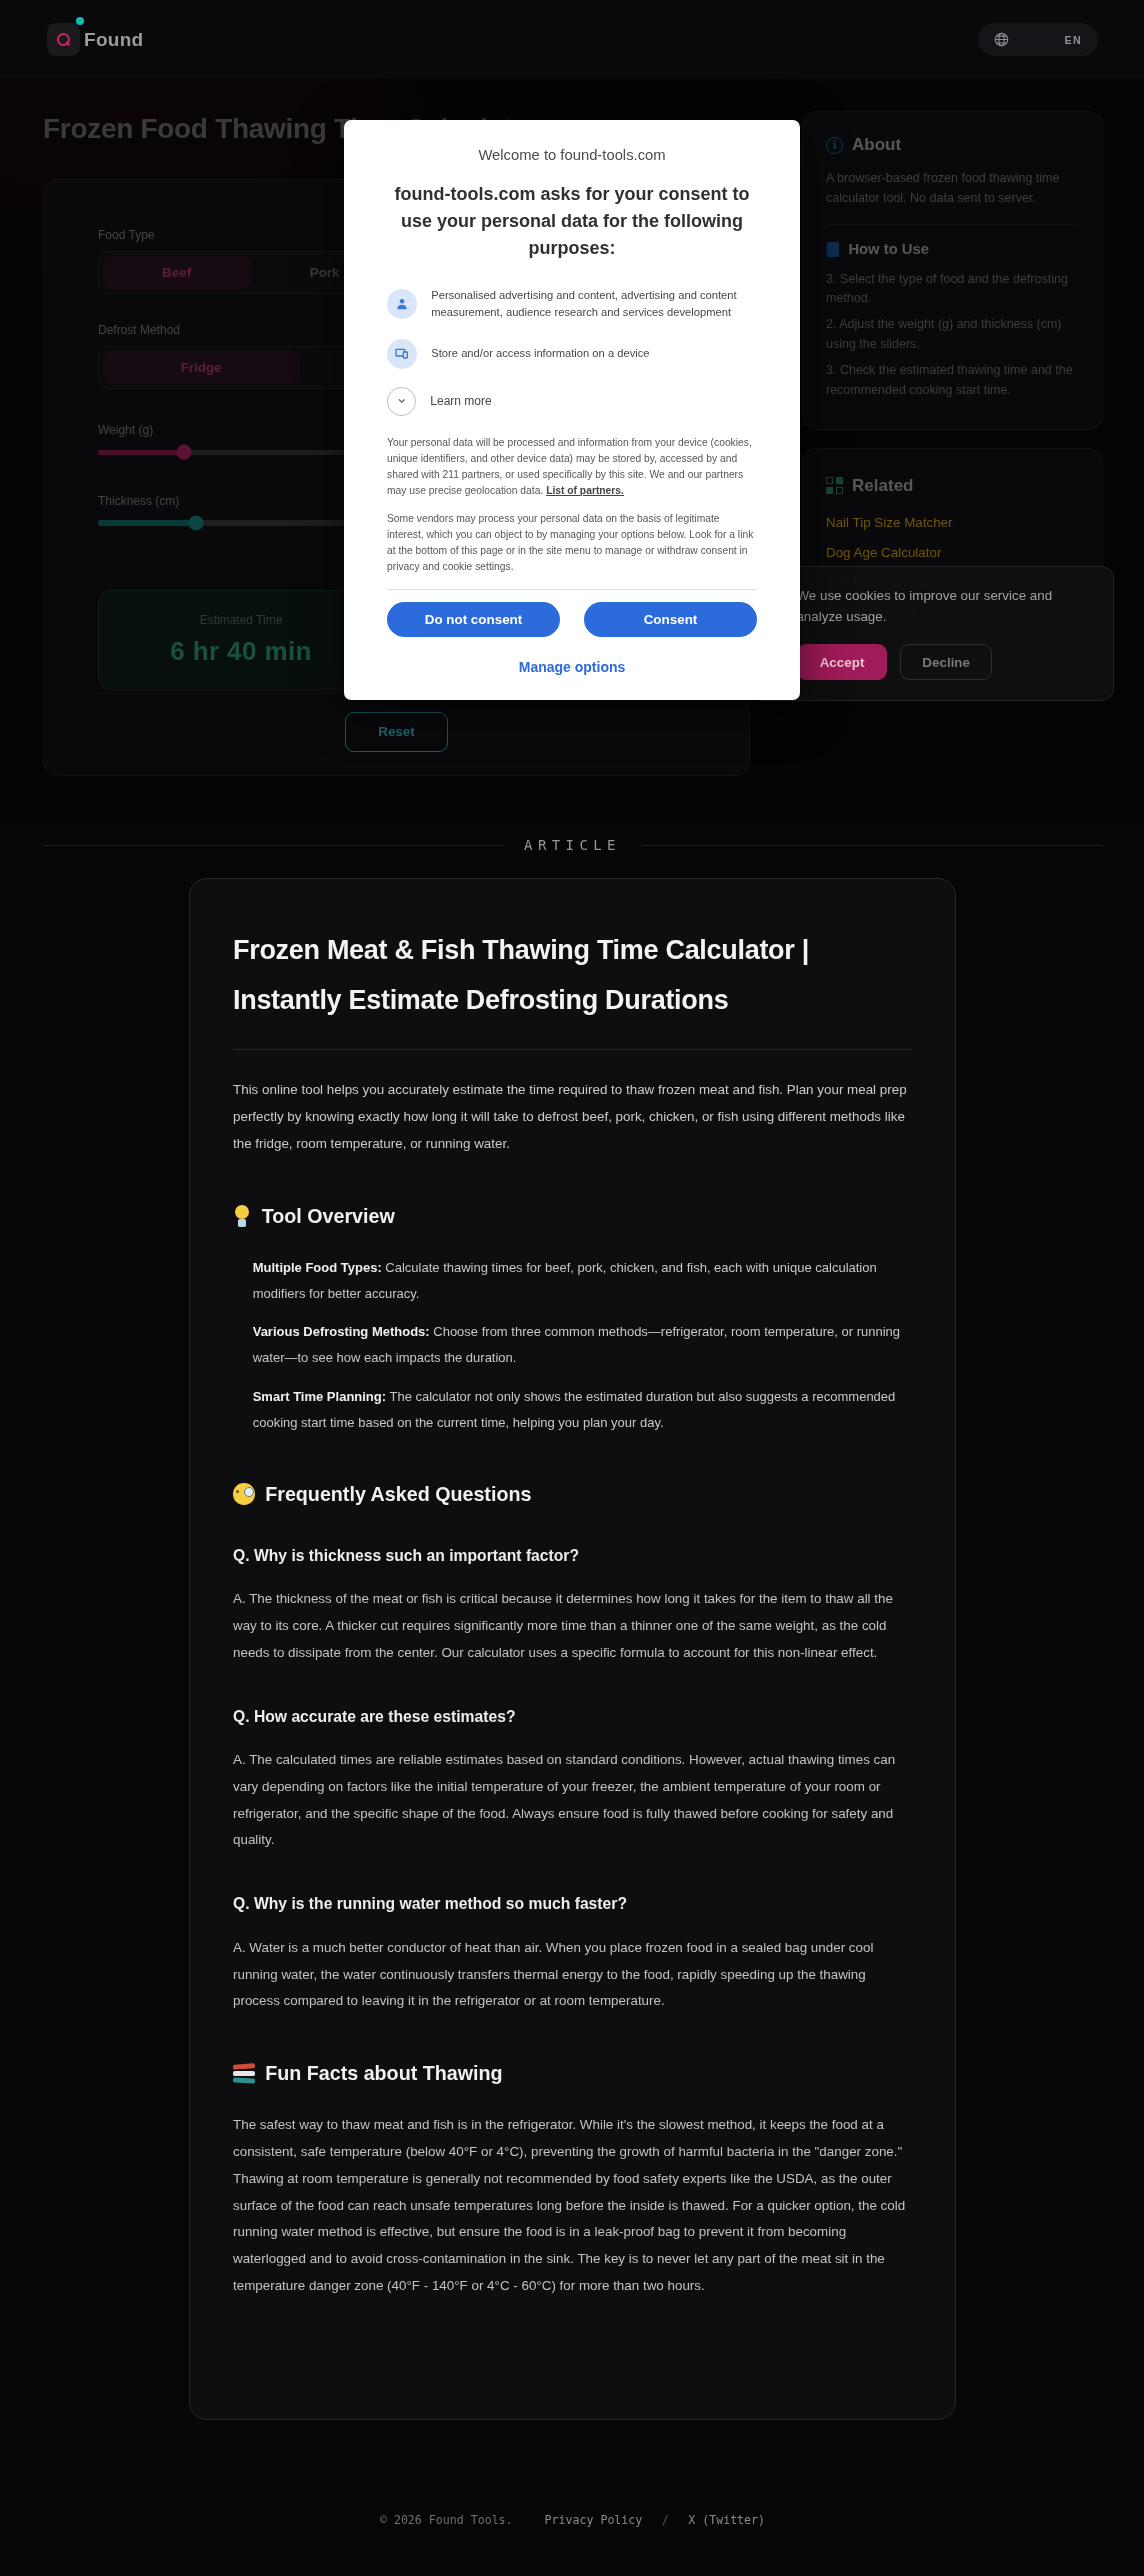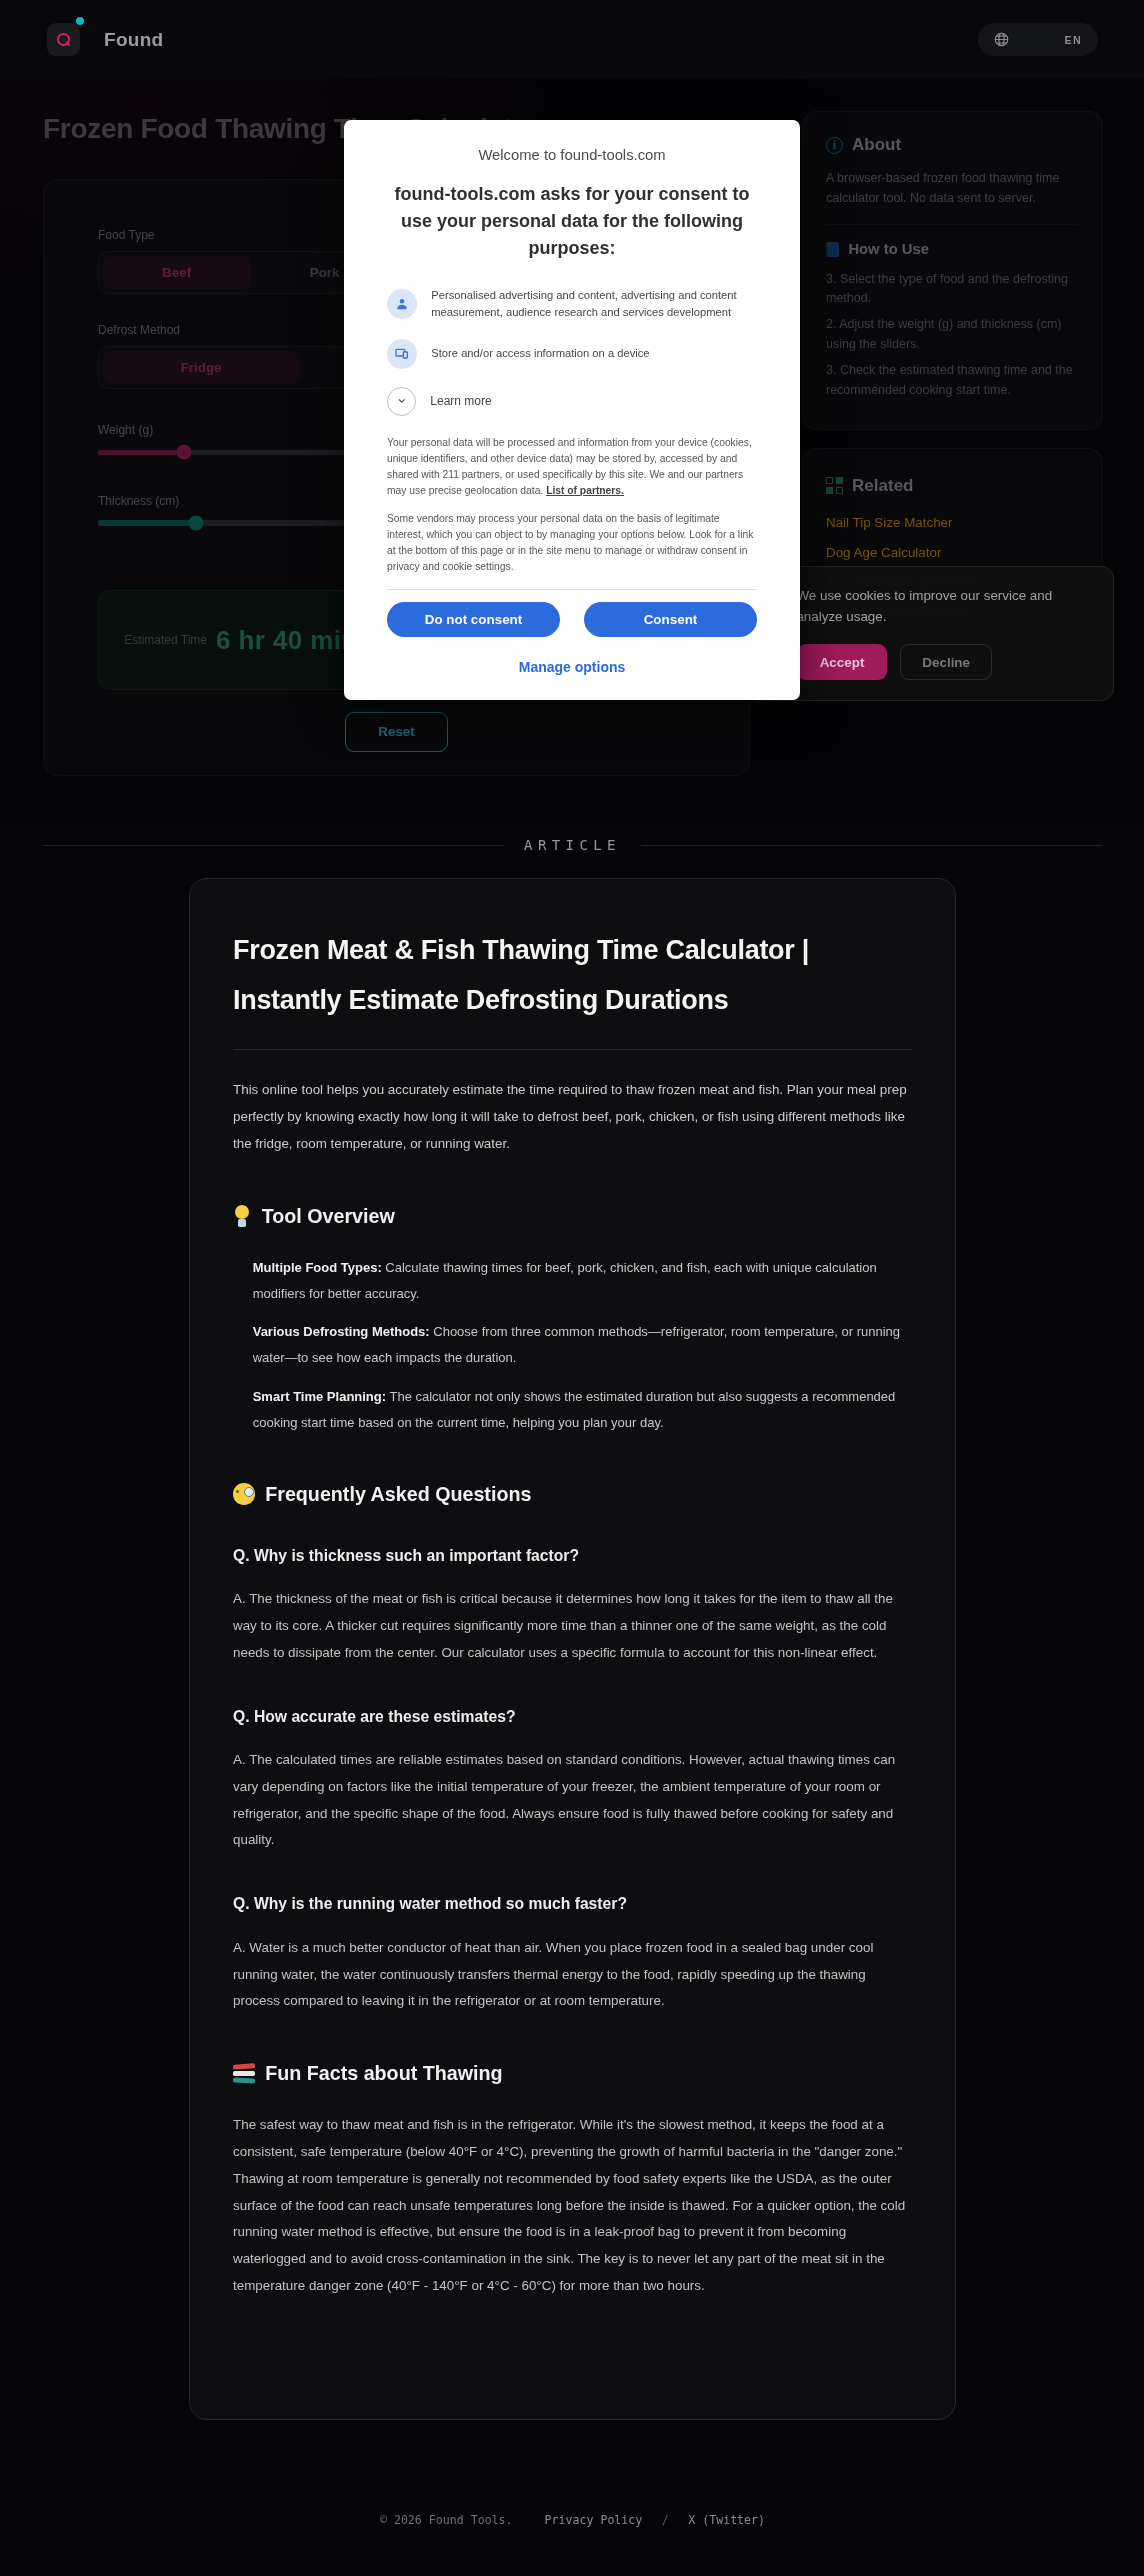"Found" .brand { gap: 24px -> 4px }
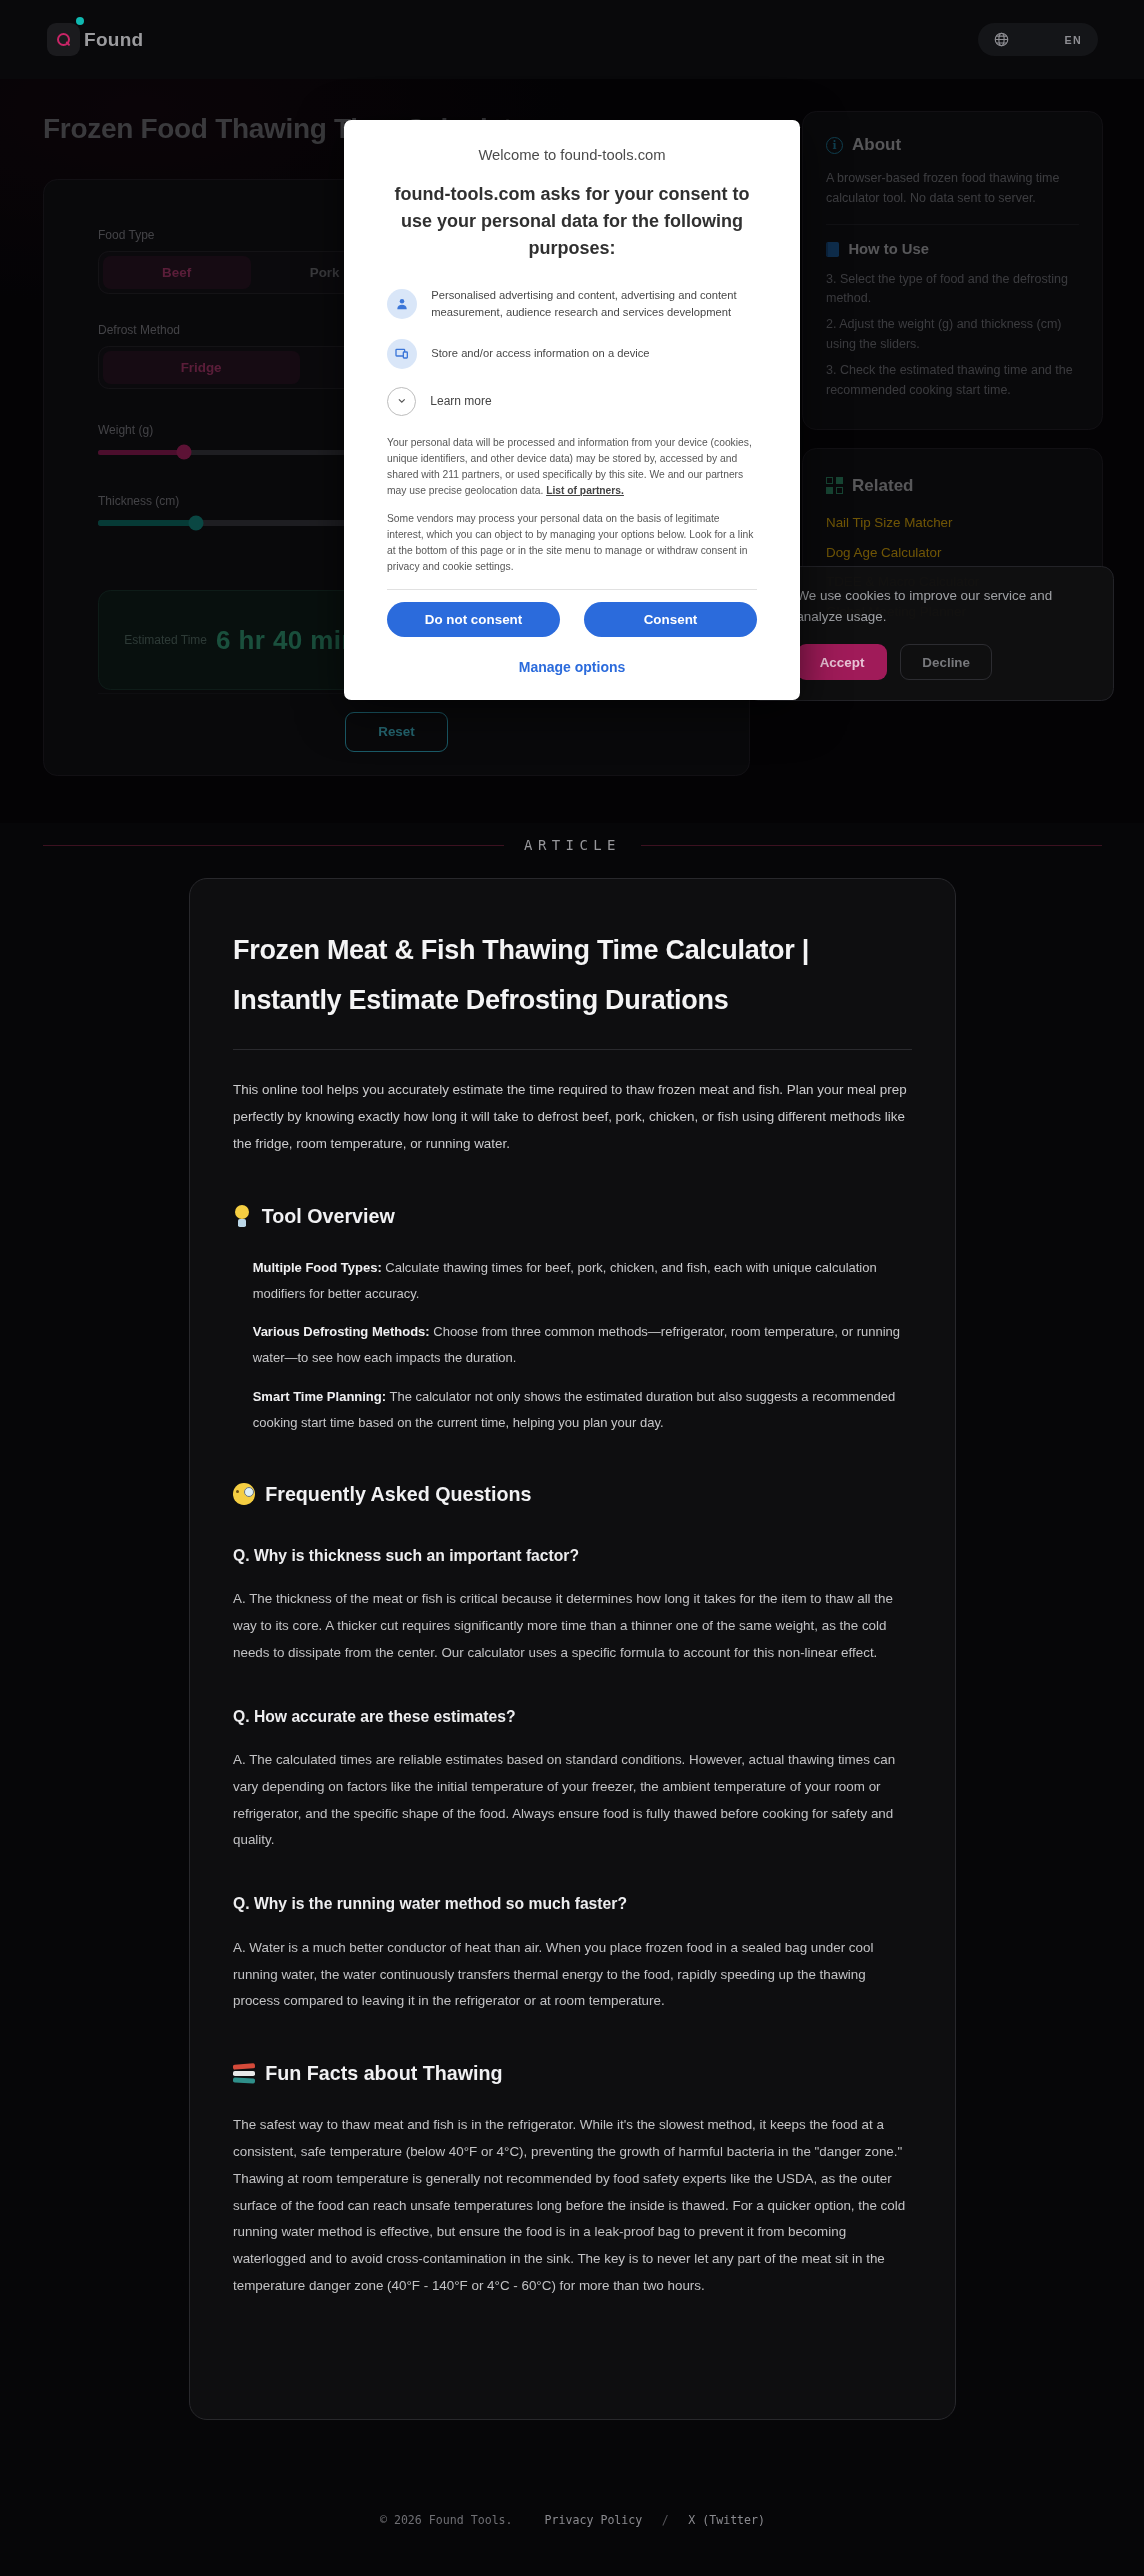"Estimated Time" .result-card { flex-direction: none -> column }
